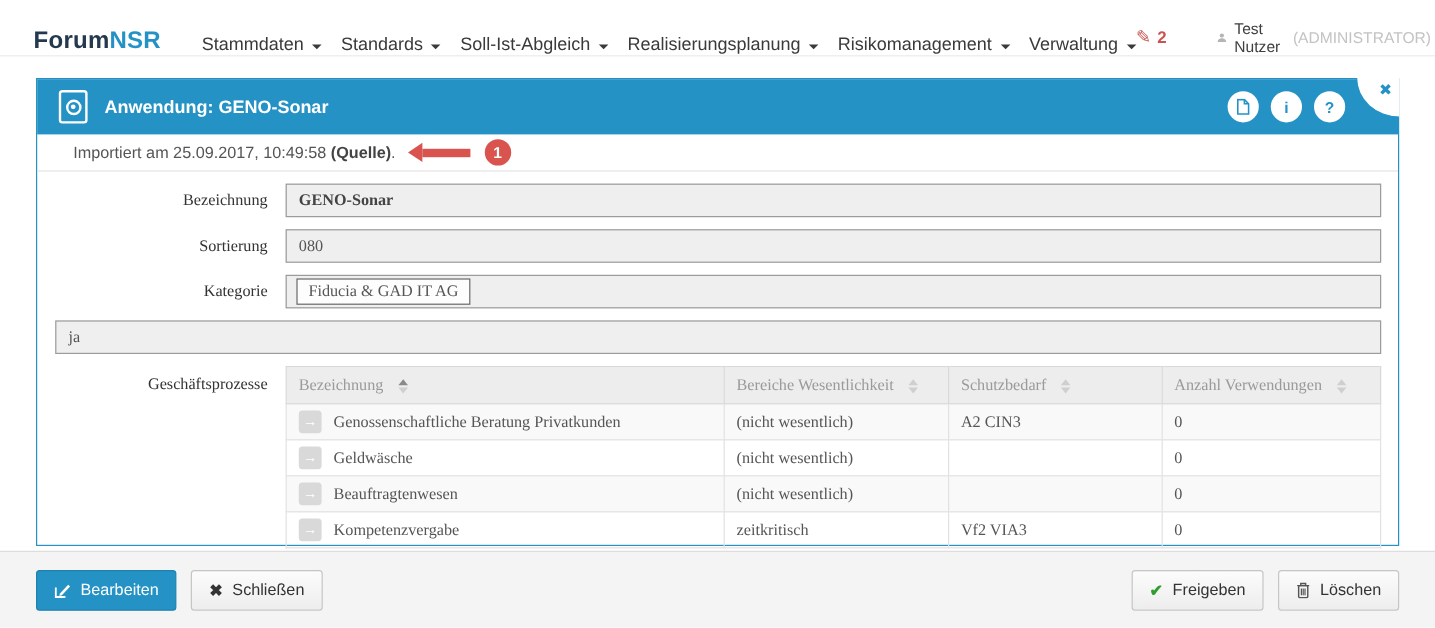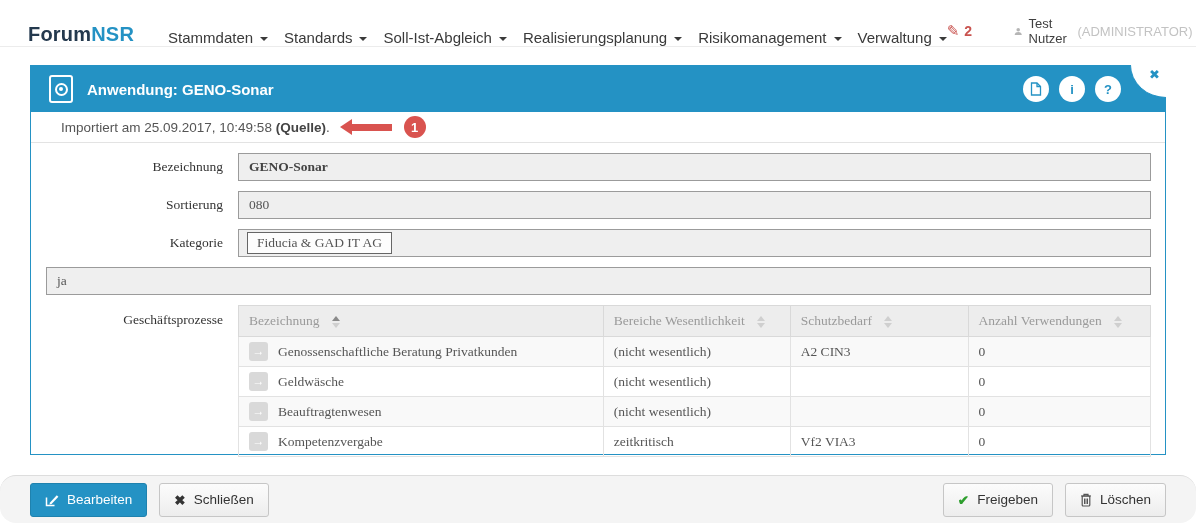"Bearbeiten" .footer { border-radius: 16px -> none; height: 48px -> 64px }
